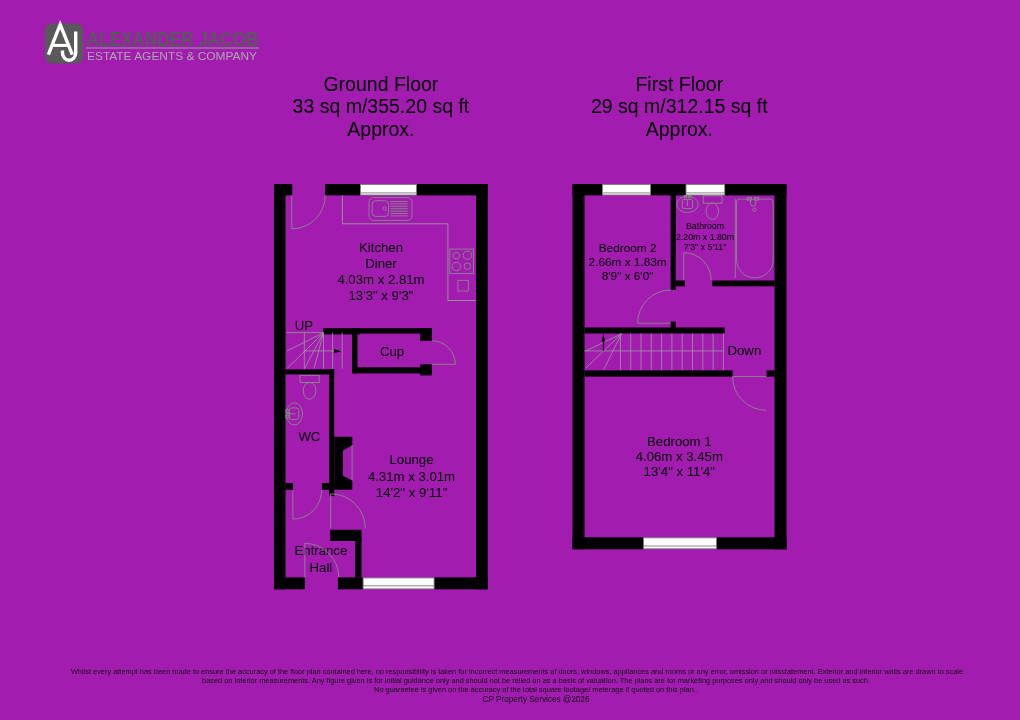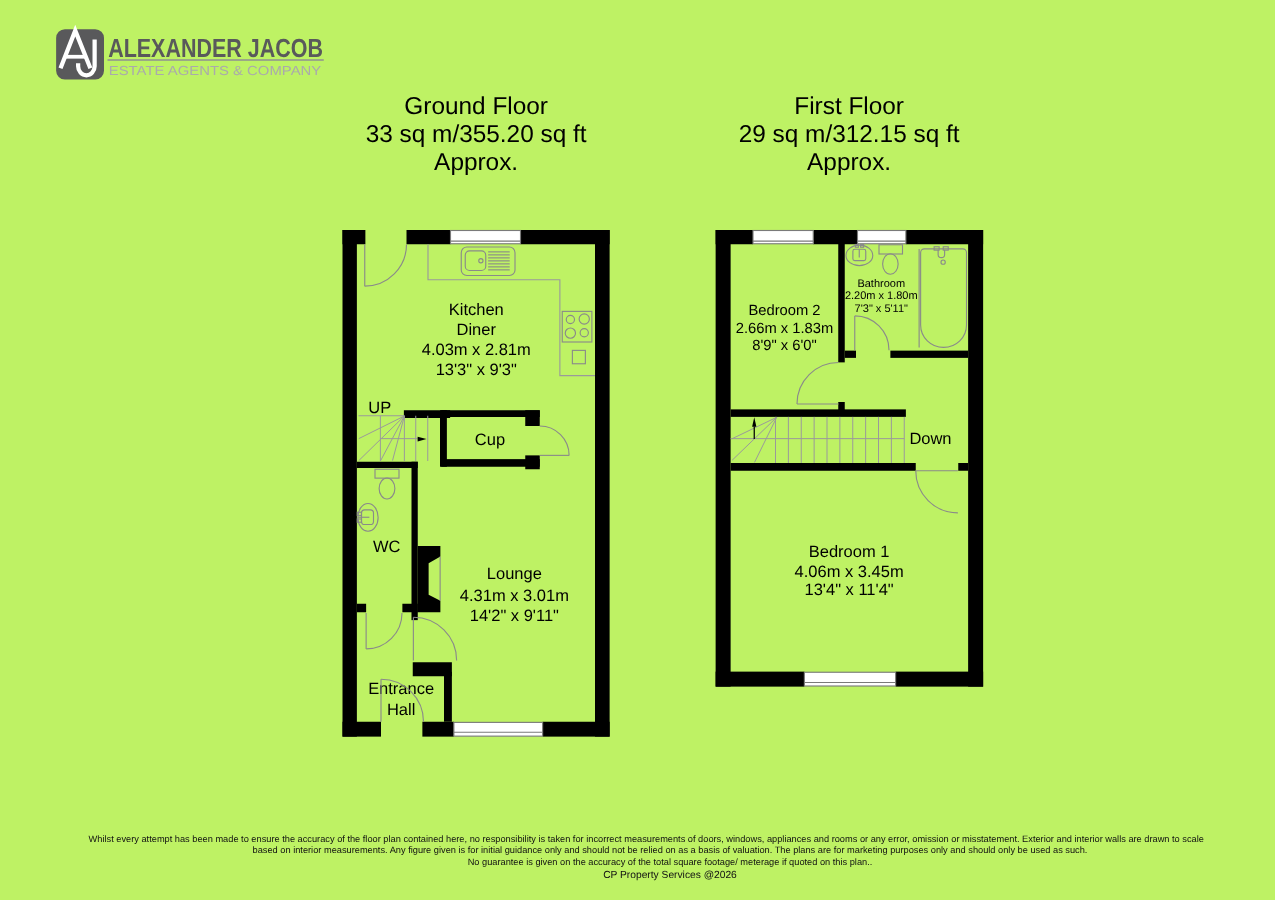"ALEXANDER JACOB" #page { background: #bef264 -> #a21caf }
